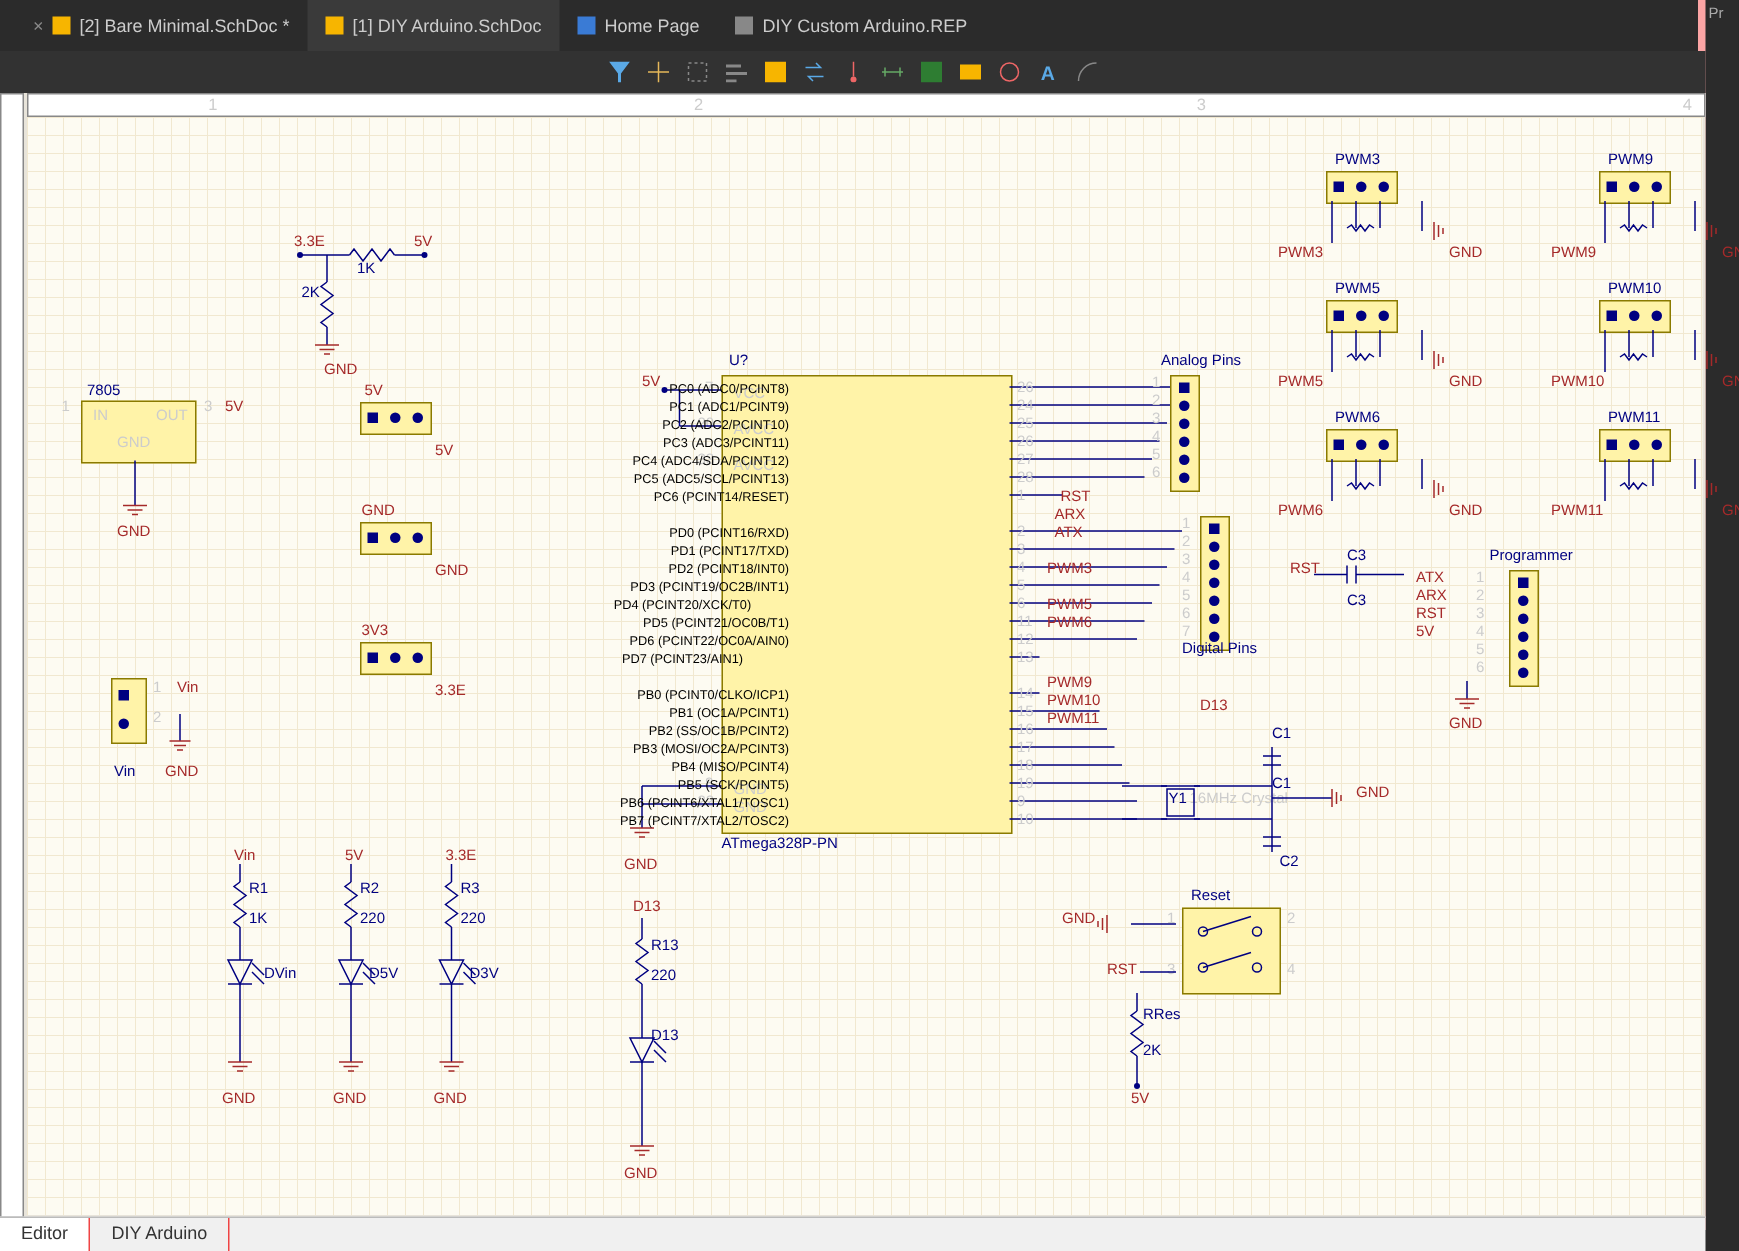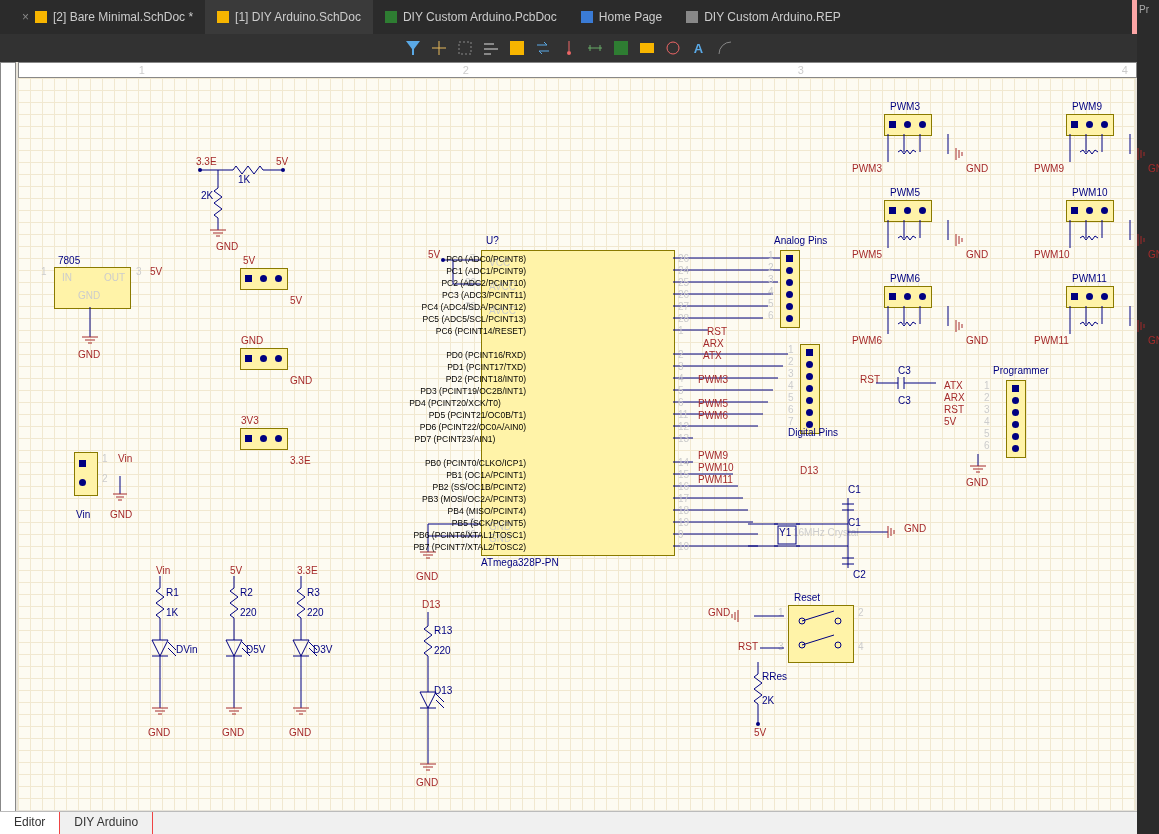"DIY Custom Arduino.PcbDoc" div.tab { html: <div> <span></span> <span>DIY Custom Arduino.PcbDoc</span> </div> -> none }
